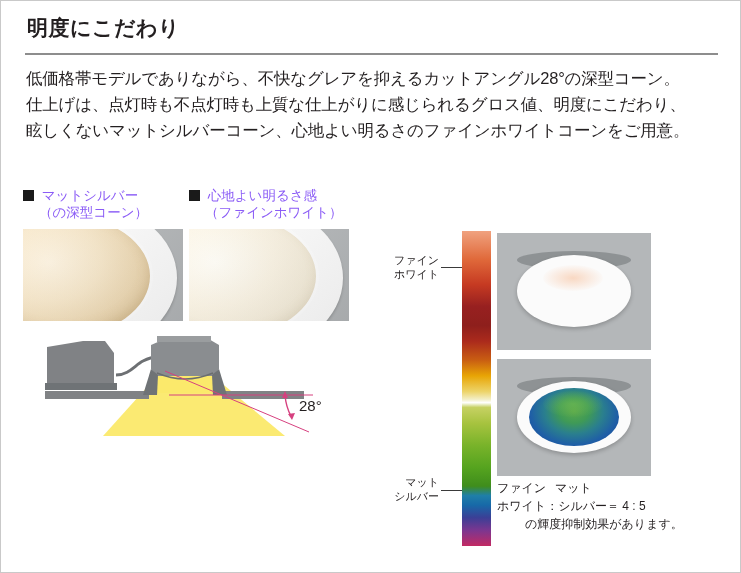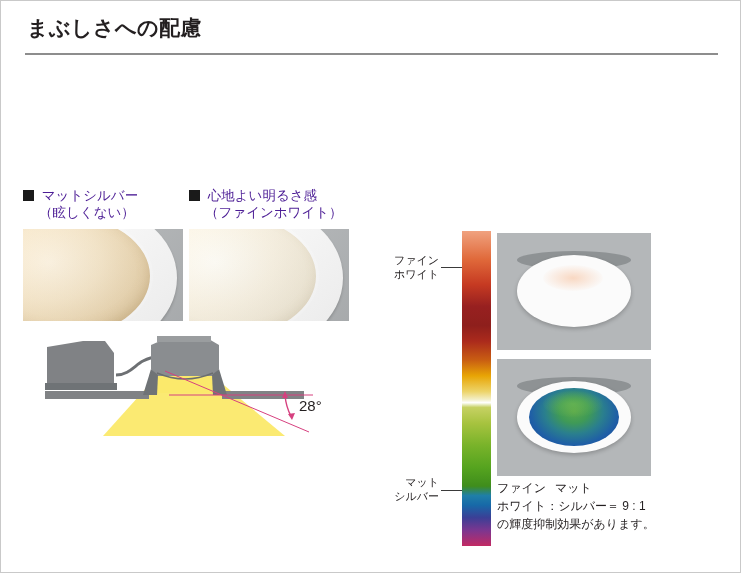"まぶしさへの配慮" div { text: まぶしさへの配慮 -> 明度にこだわり }
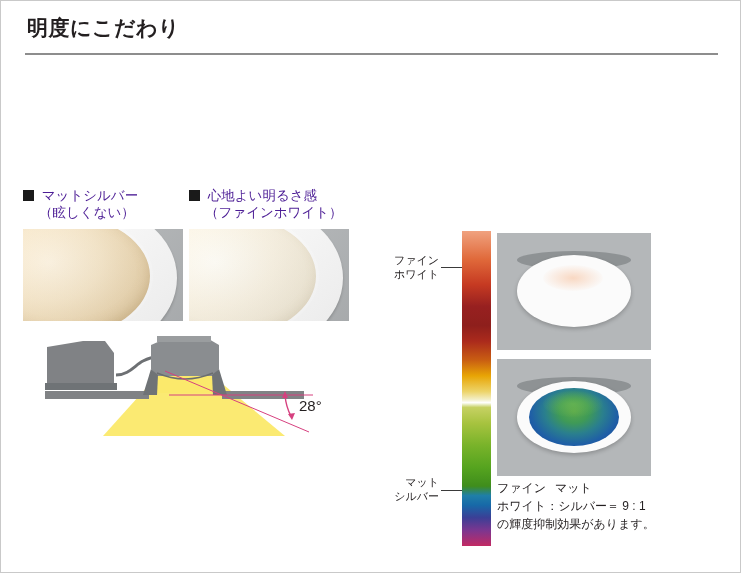"低価格帯モデルでありながら、不快なグレアを抑えるカットアングル28°の深型コーン" div { html: none -> <div> <div>低価格帯モデルでありながら、不快なグレアを抑えるカットアングル28°の深型コーン。</div> <div>仕上げは、点灯時も不点灯時も上質な仕上がりに感じられるグロス値、明度にこだわり、</div> <div>眩しくないマットシルバーコーン、心地よい明るさのファインホワイトコーンをご用意。</div> </div> }
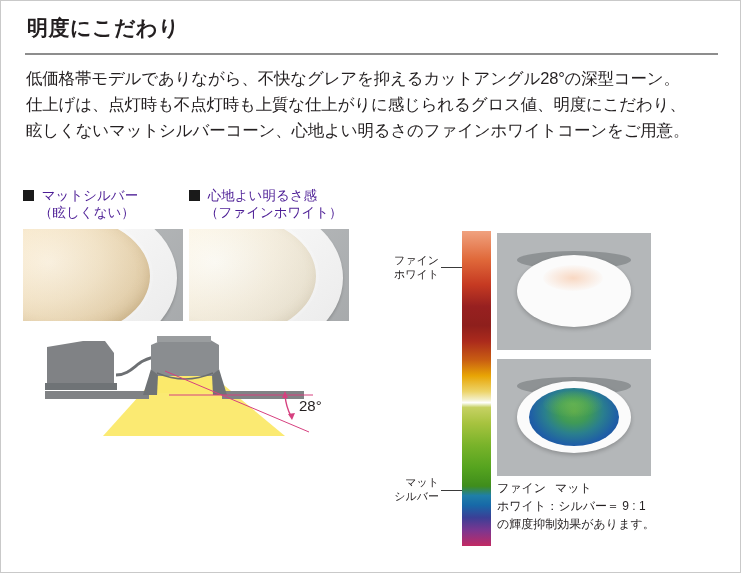"マットシルバー" .sample-label { color: #4c1d95 -> #8b5cf6 }
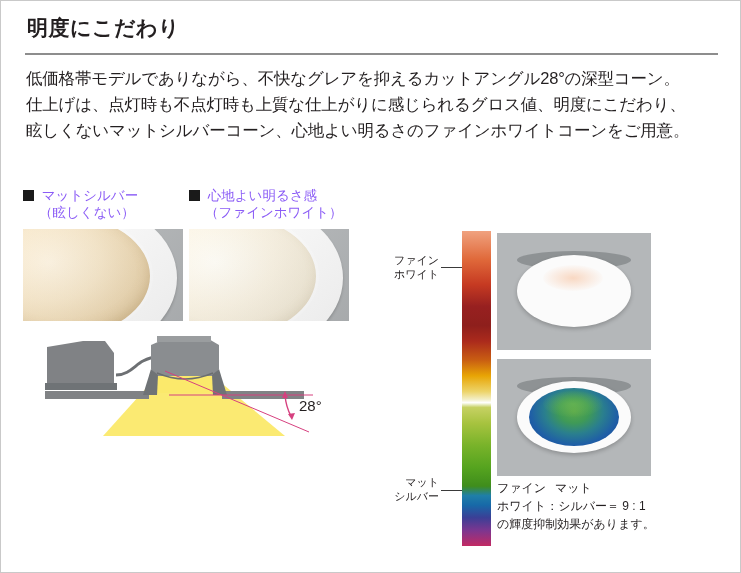"（眩しくない）" span.l2 { text: 眩しくない -> の深型コーン }
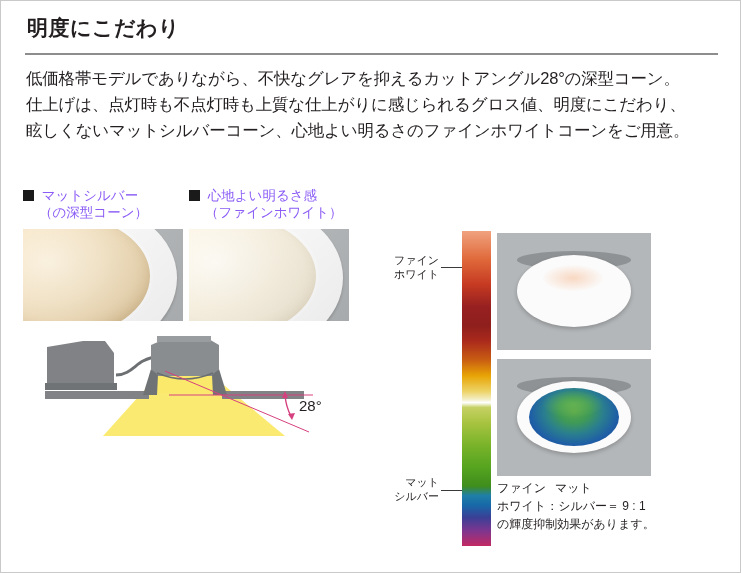"＝ 9 : 1" span { text: 9 : 1 -> 4 : 5 }
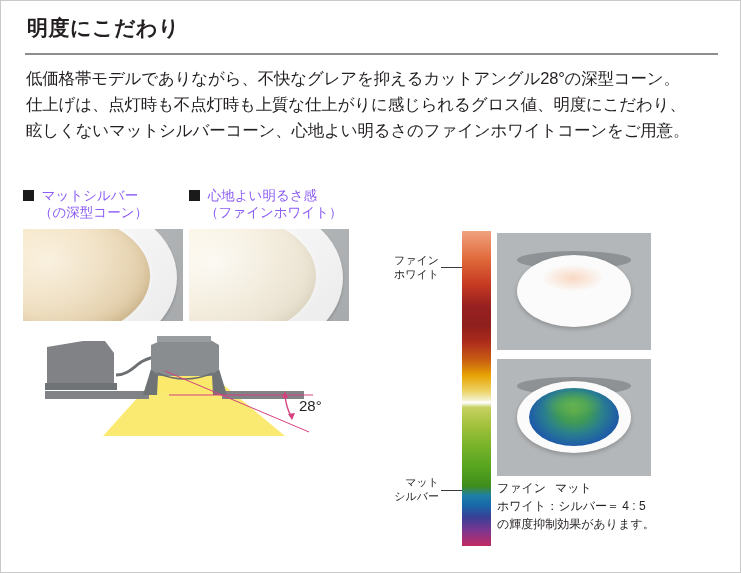"の輝度抑制効果があります。" #ratio-caption .row3 { margin-left: none -> 28px }
